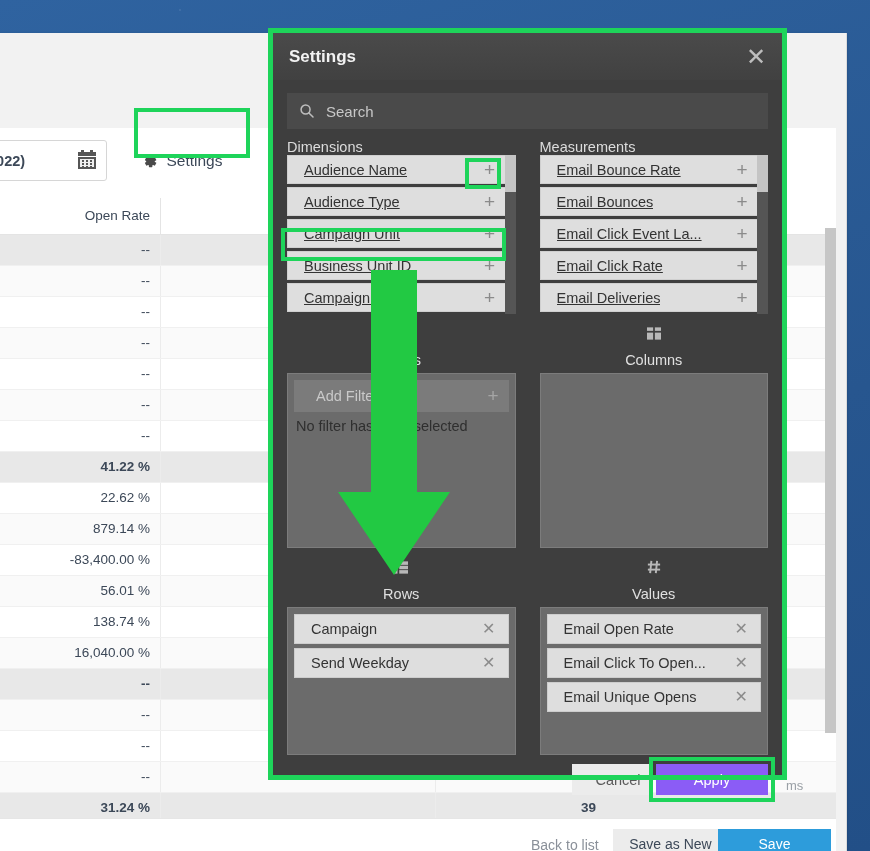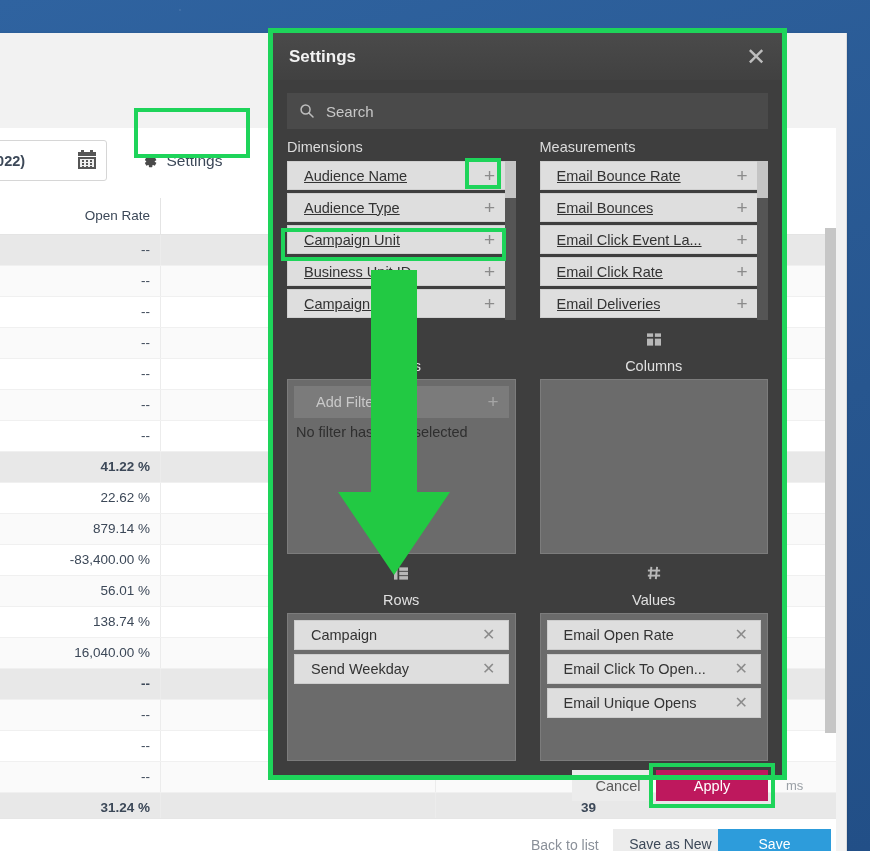"Dimensions" .pane-title { margin-bottom: 6px -> 0 }
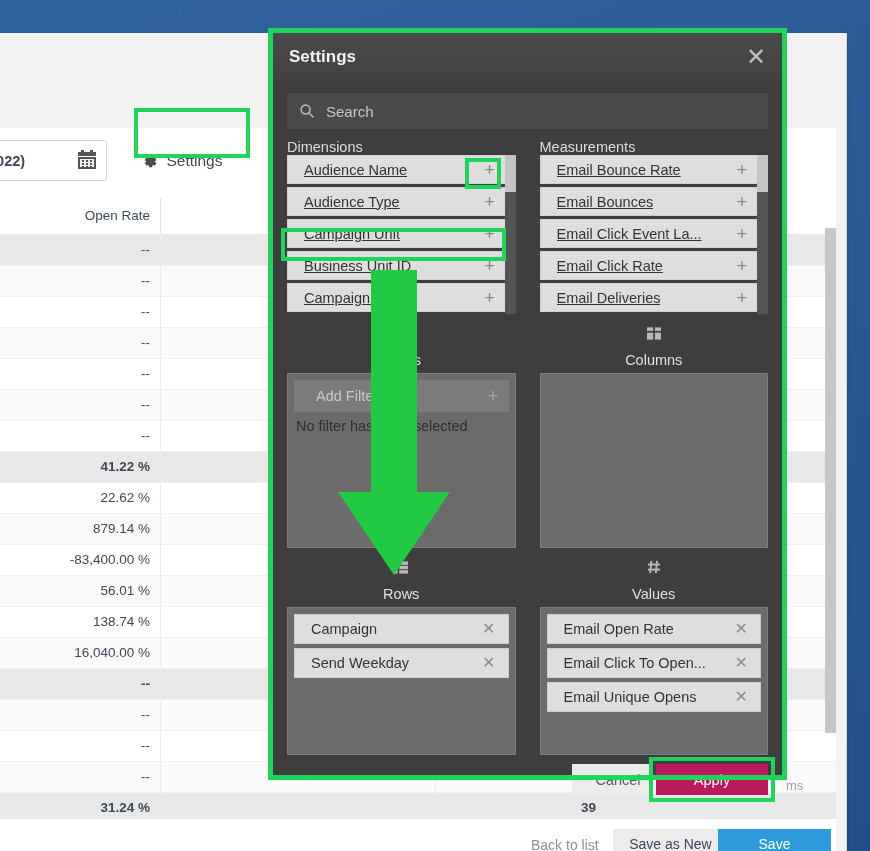"Apply" .apply { background: #be185d -> #8b5cf6 }
